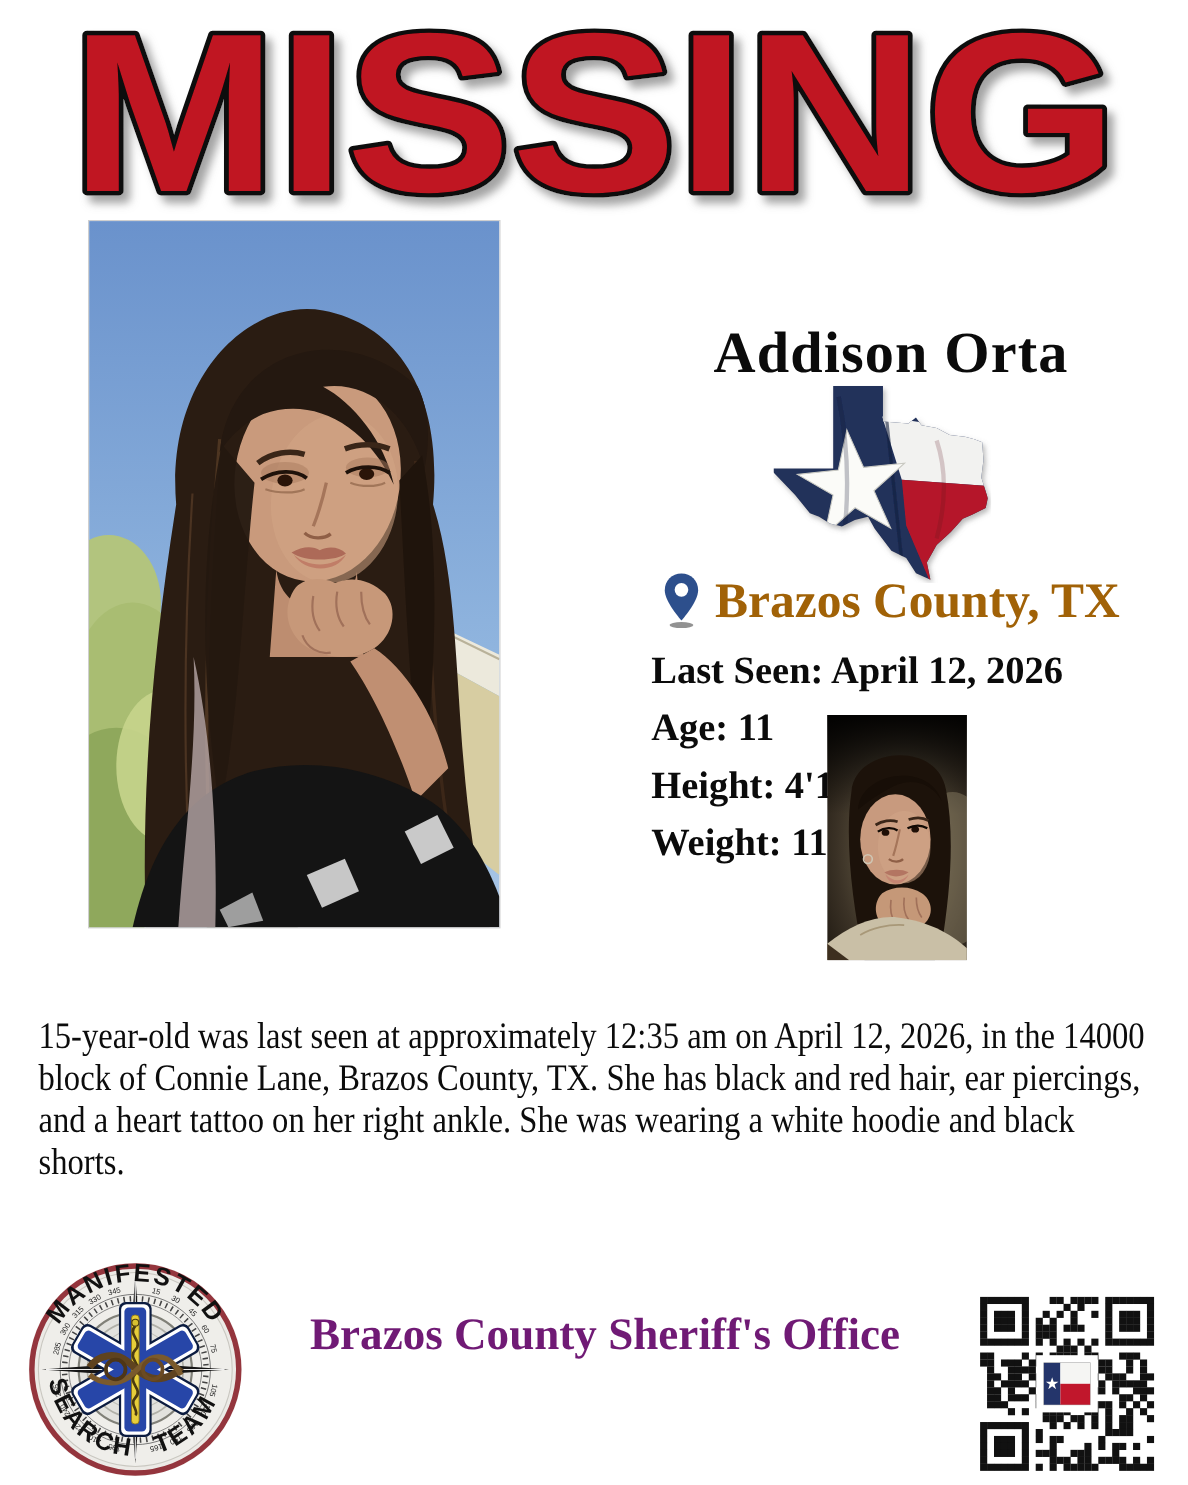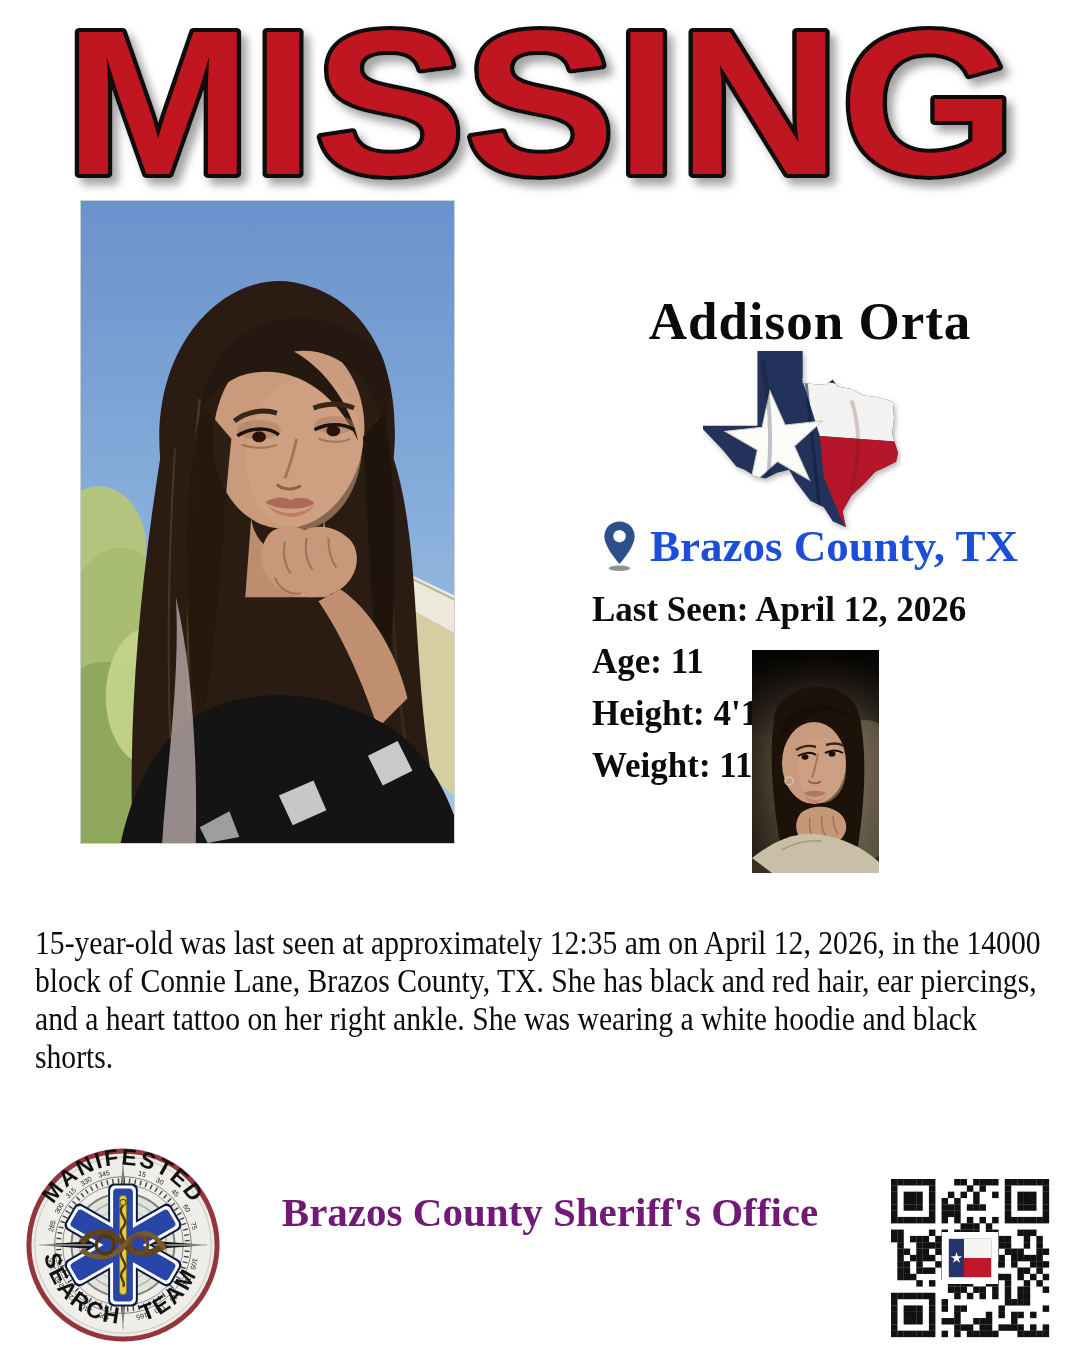"Brazos County, TX" .location-text { color: #1d4ed8 -> #a16207 }
